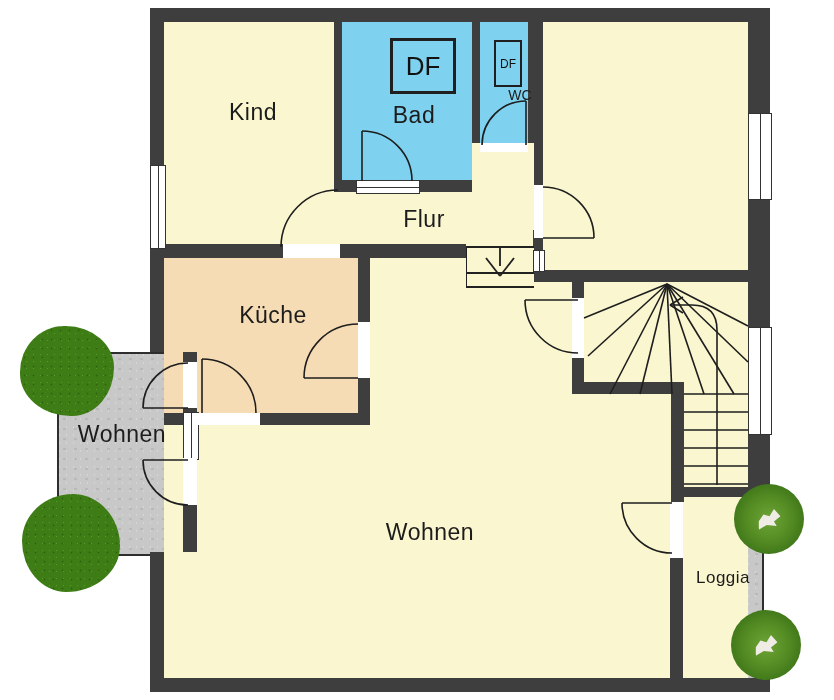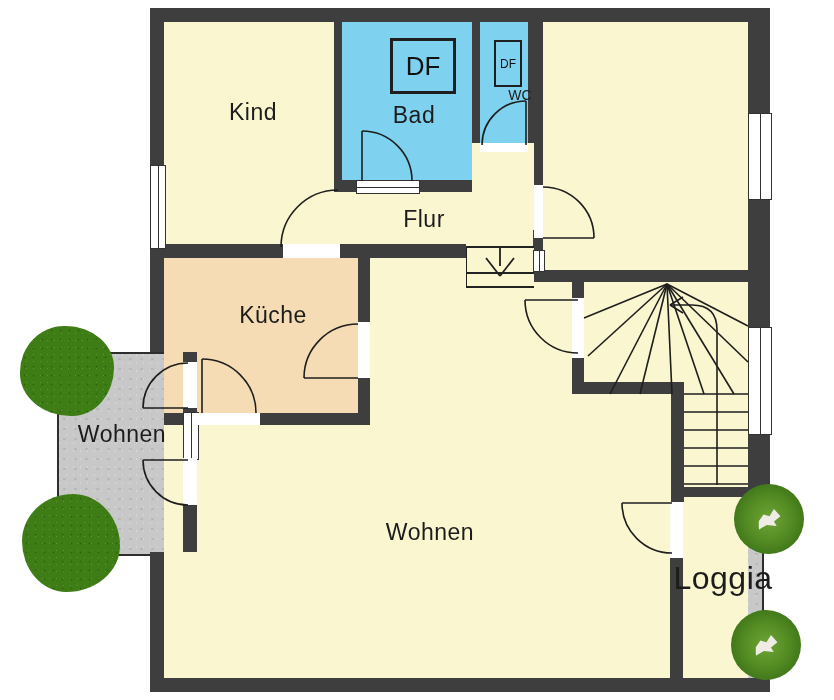"Loggia" div.lbl { font-size: 32px -> 17px }
